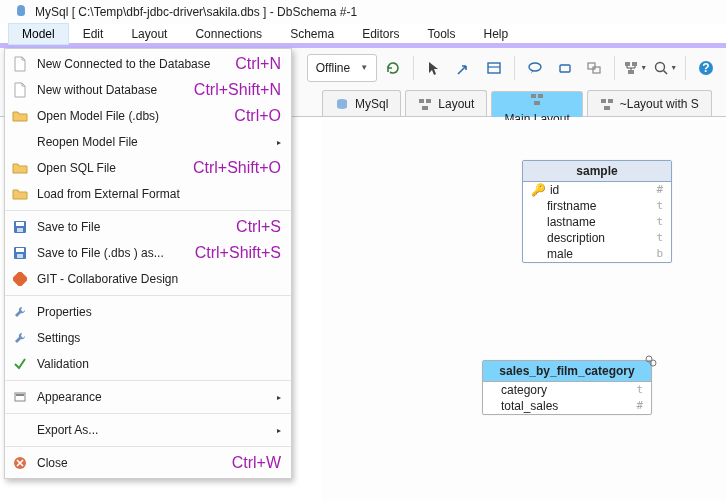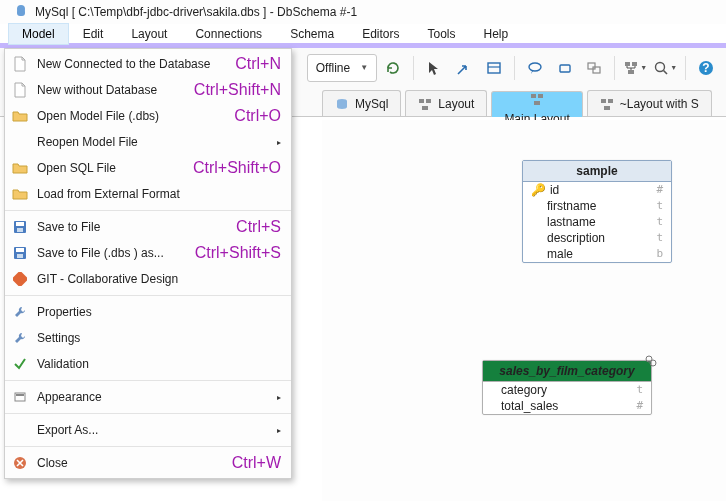"sales_by_film_category" .entity.gray .ehead { background: #15803d -> #7dd3fc; font-style: italic -> none }
